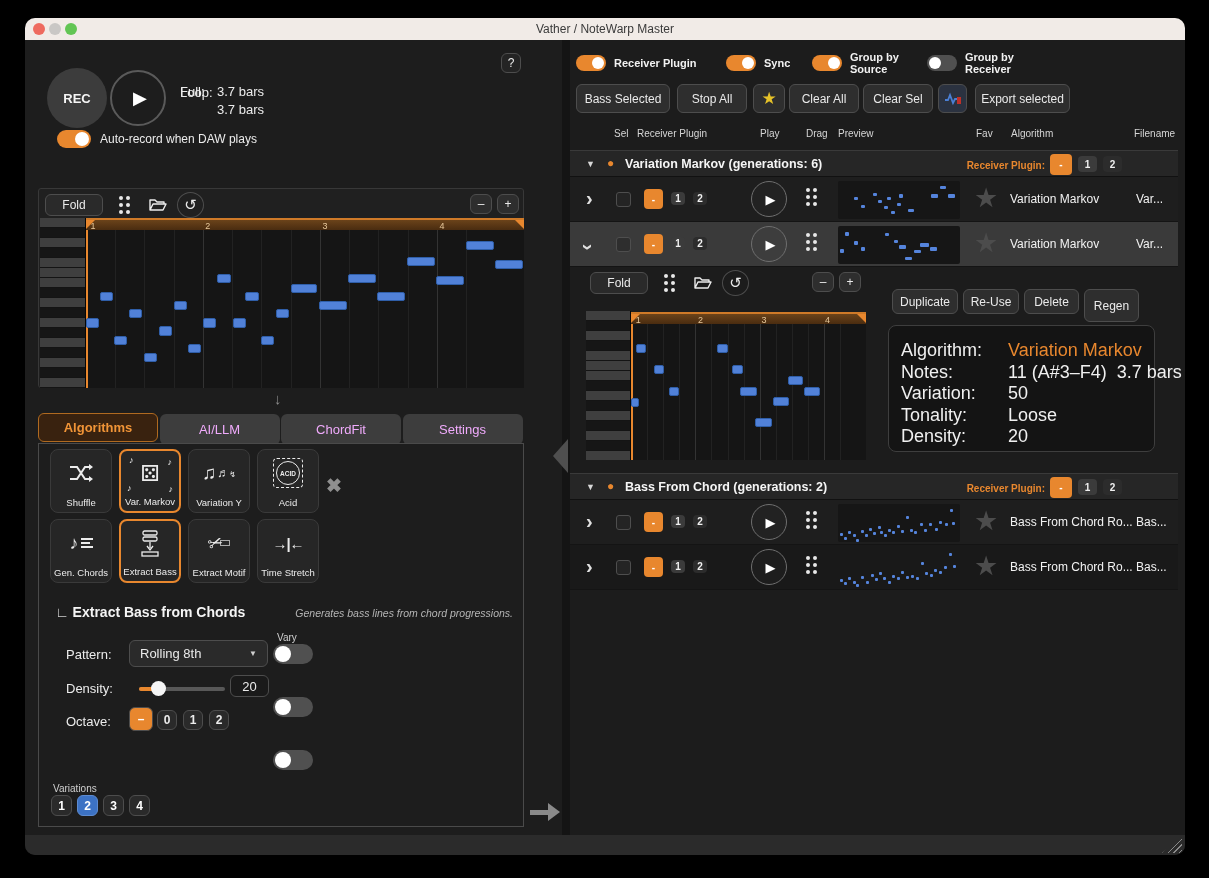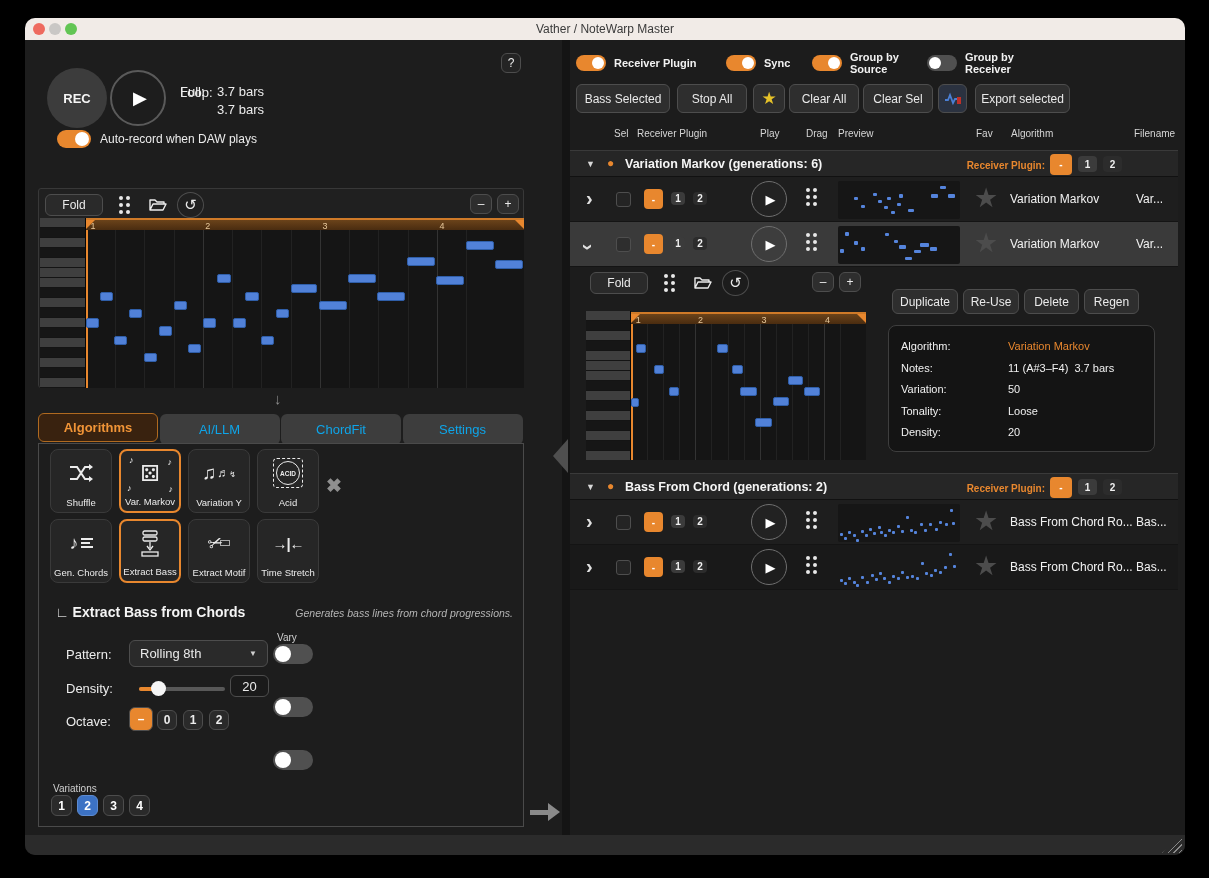"Regen" div.abs { height: 25px -> 33px }
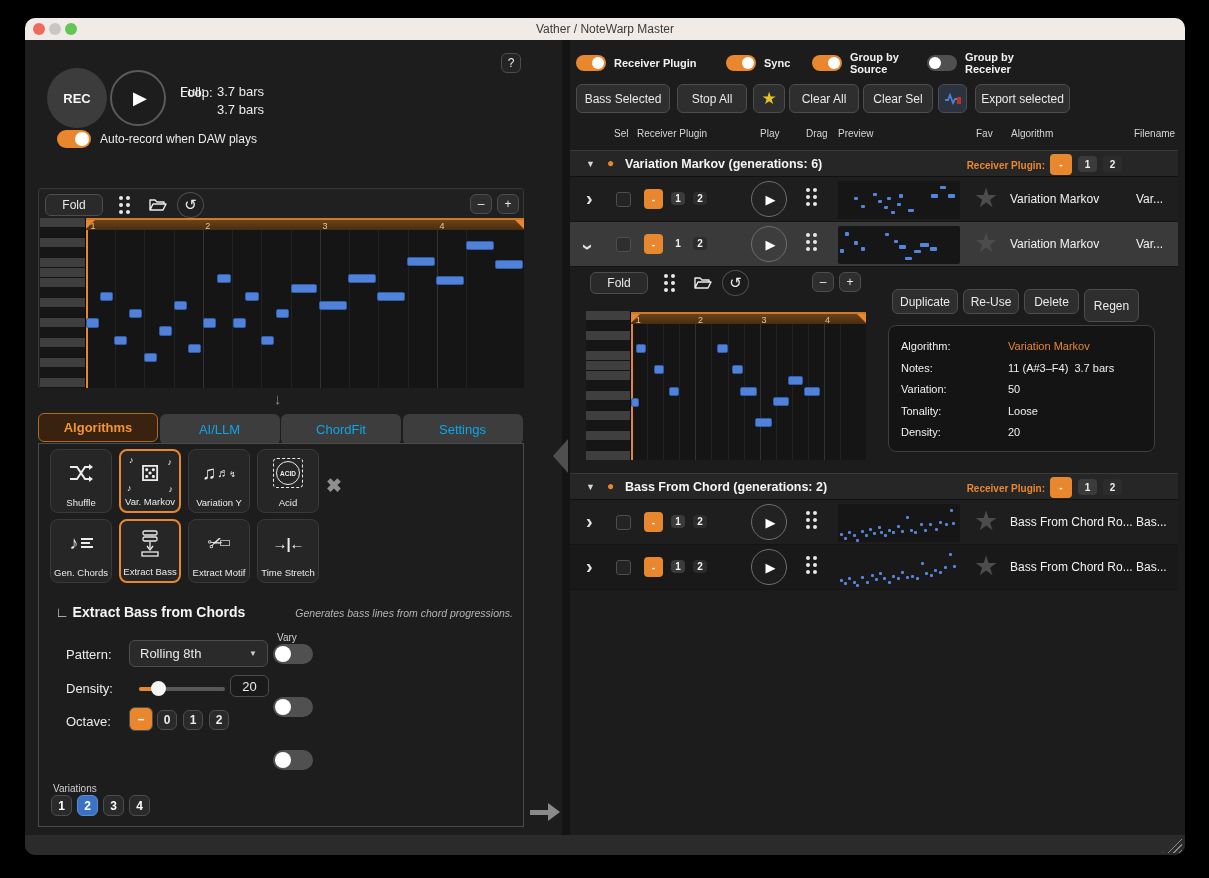"Algorithm:" .dfield { font-size: 11px -> 18px }
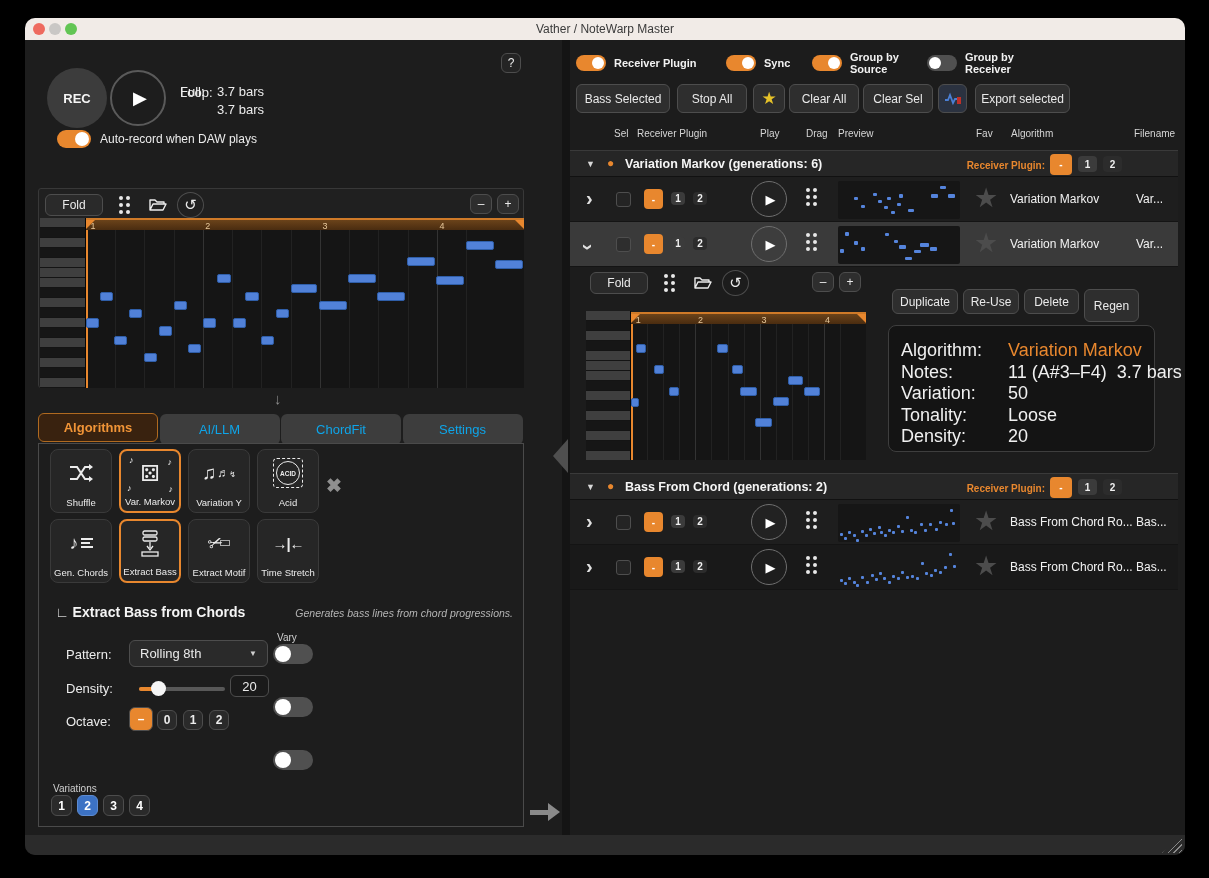"AI/LLM" .tab { color: #0ea5e9 -> #f0abfc }
